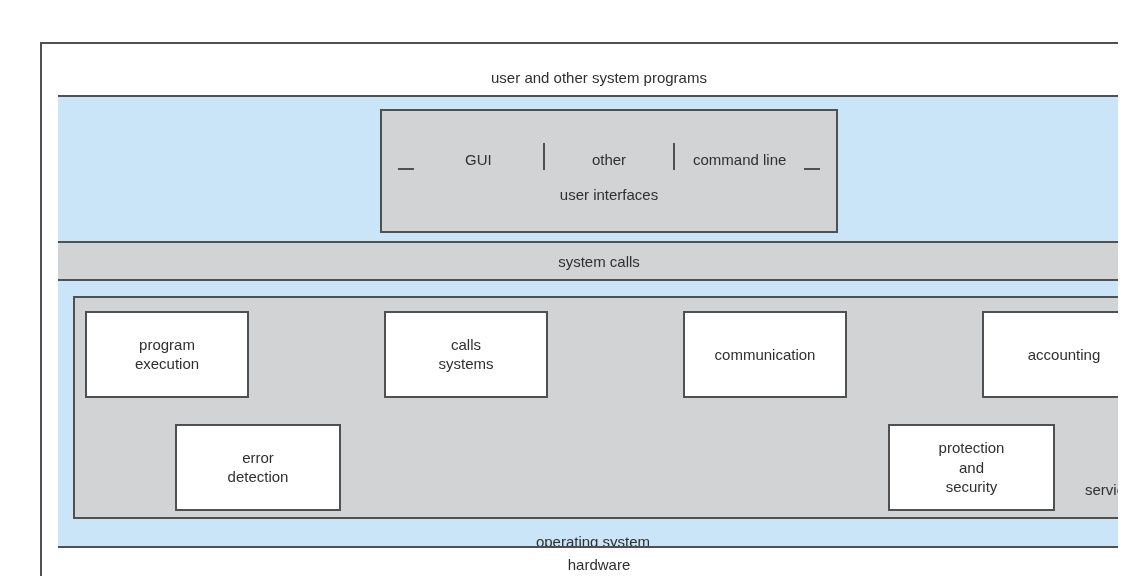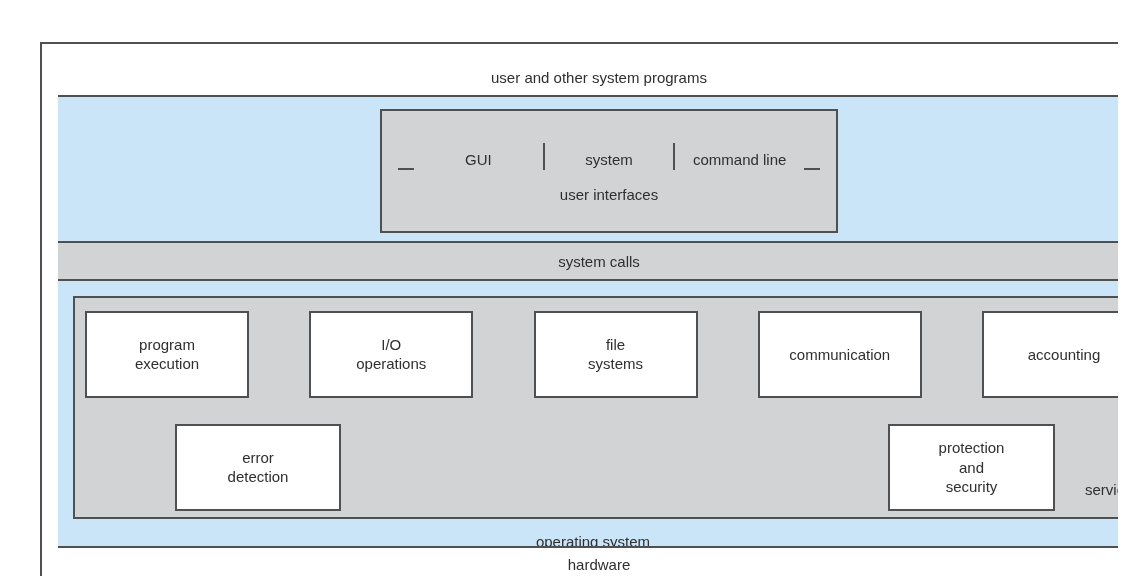"system" div.ui-cell { text: system -> other }
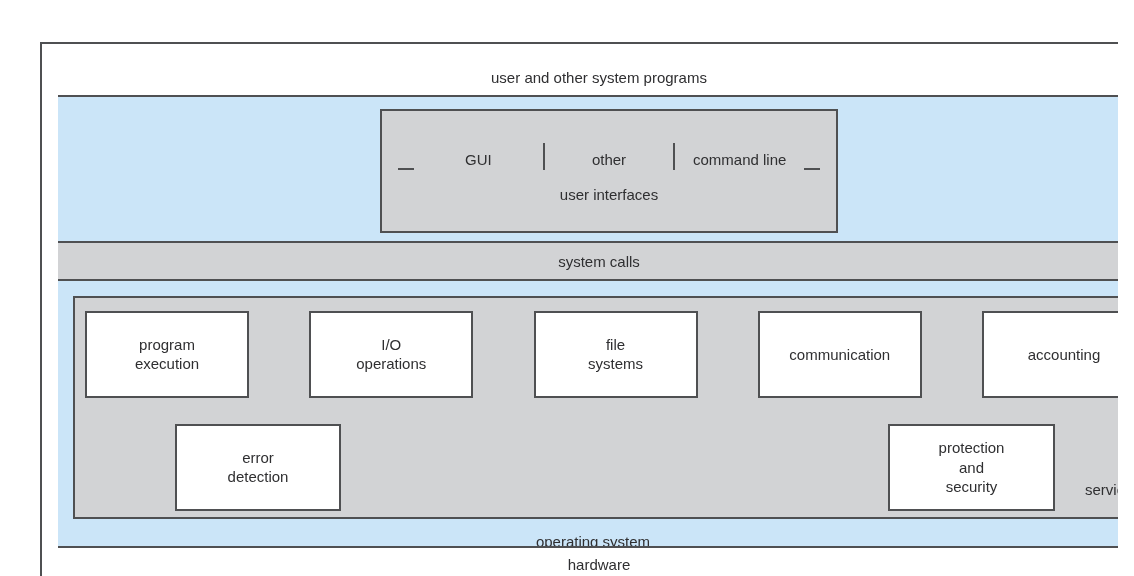"I/O" div.svc-box { html: <div>I/O operations</div> -> none }
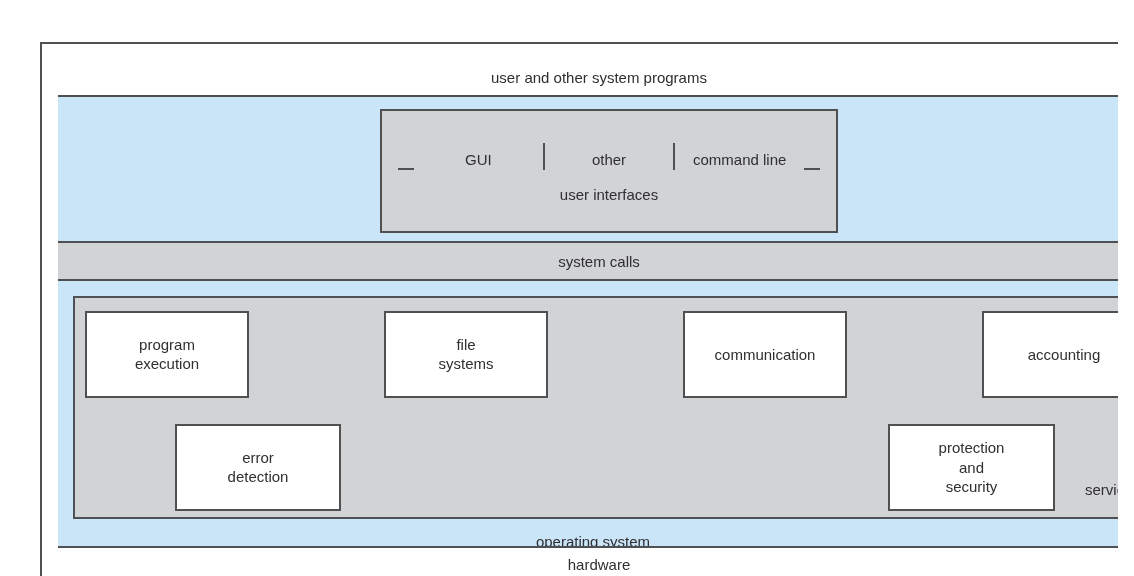"file" div.svc-box { text: file -> calls }
